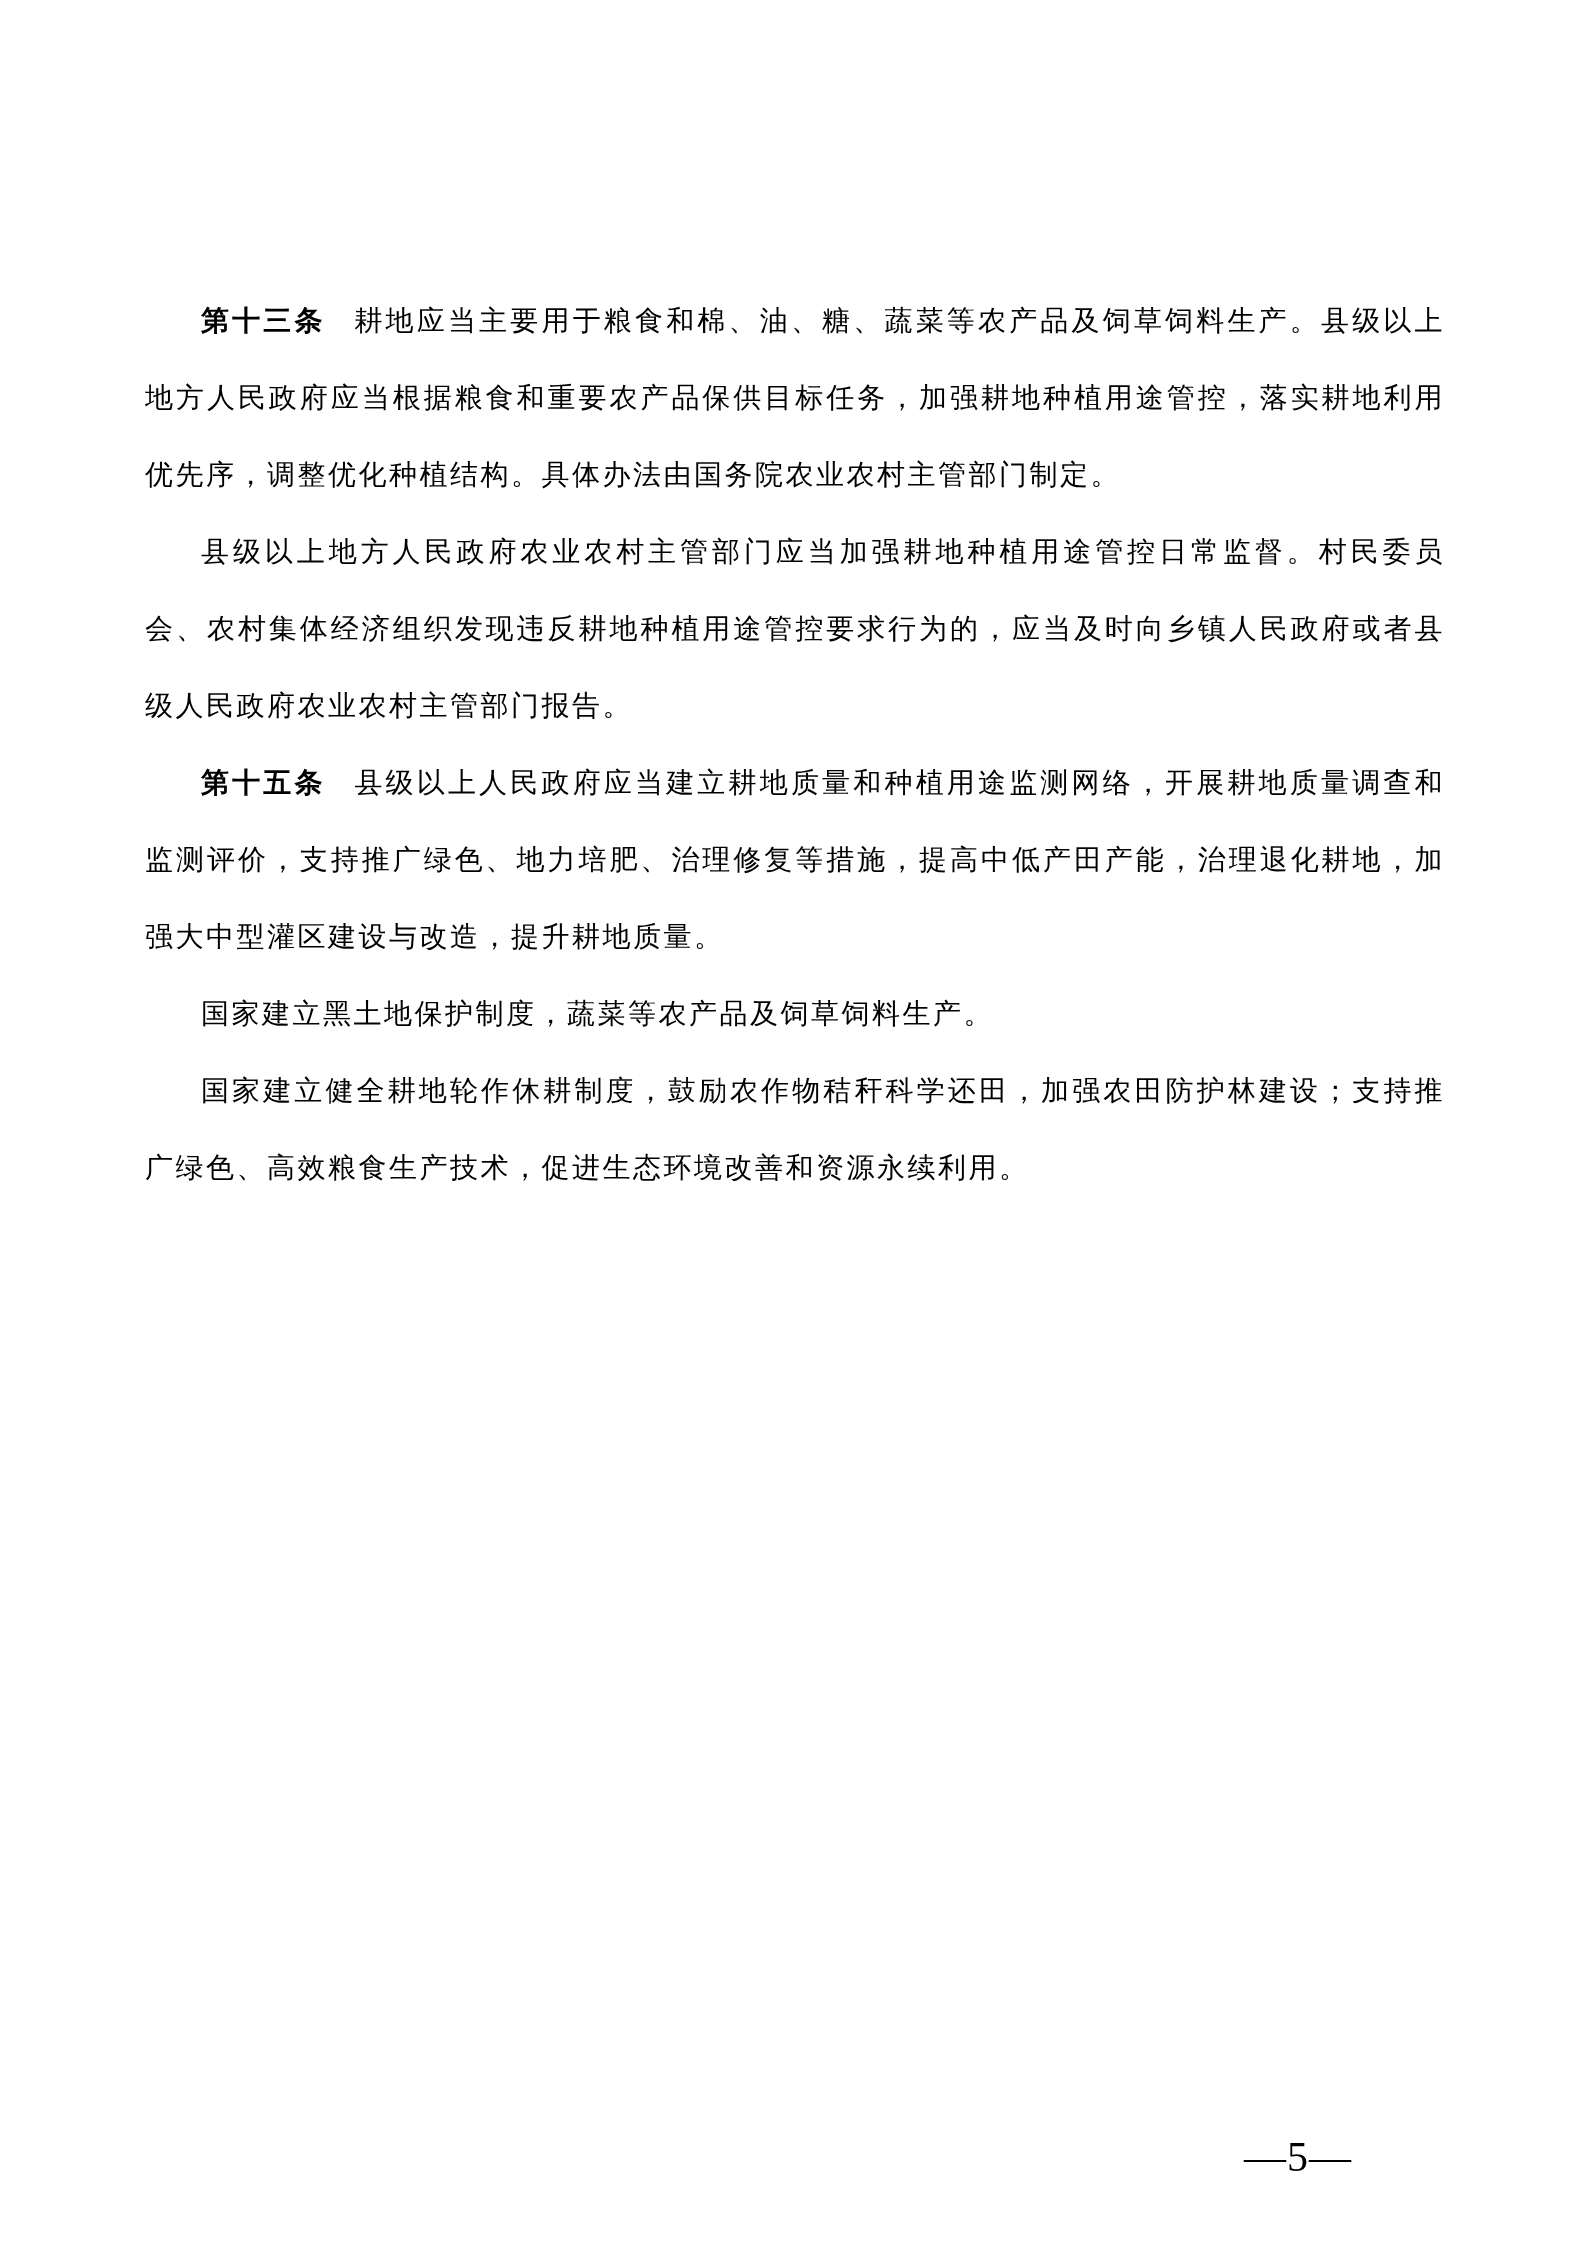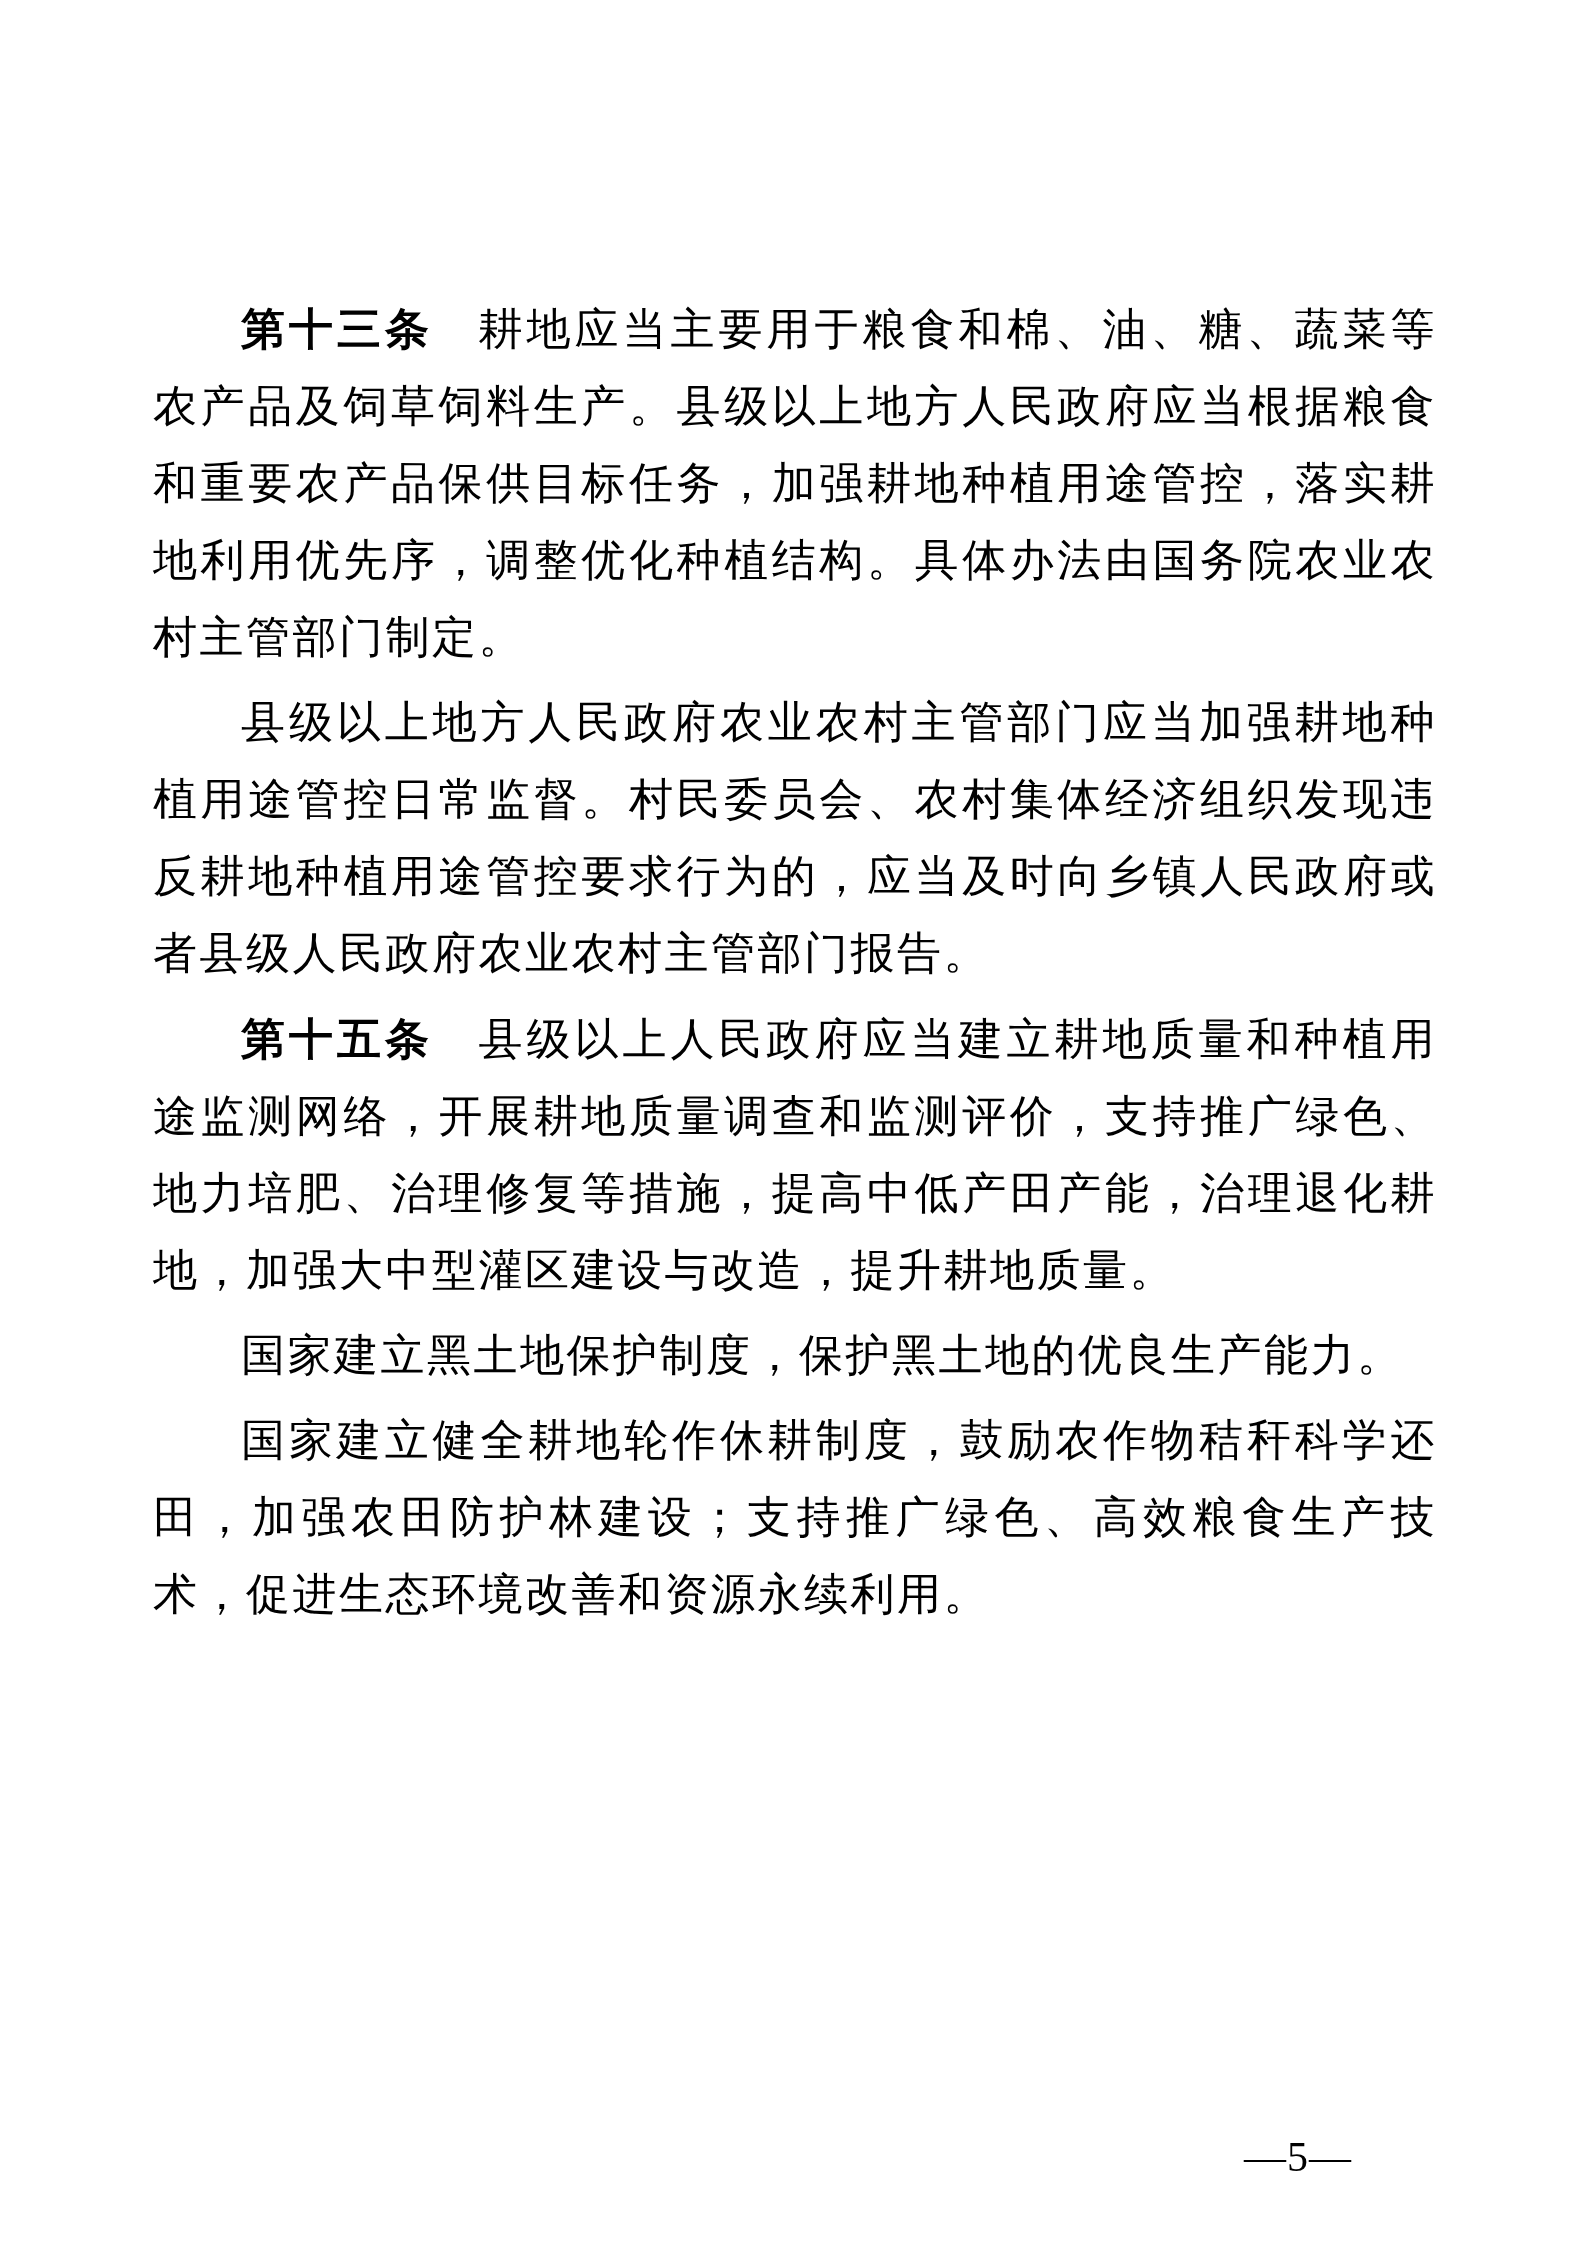"第十三条" .para { font-size: 44px -> 28px; margin: 8px -> 0 }
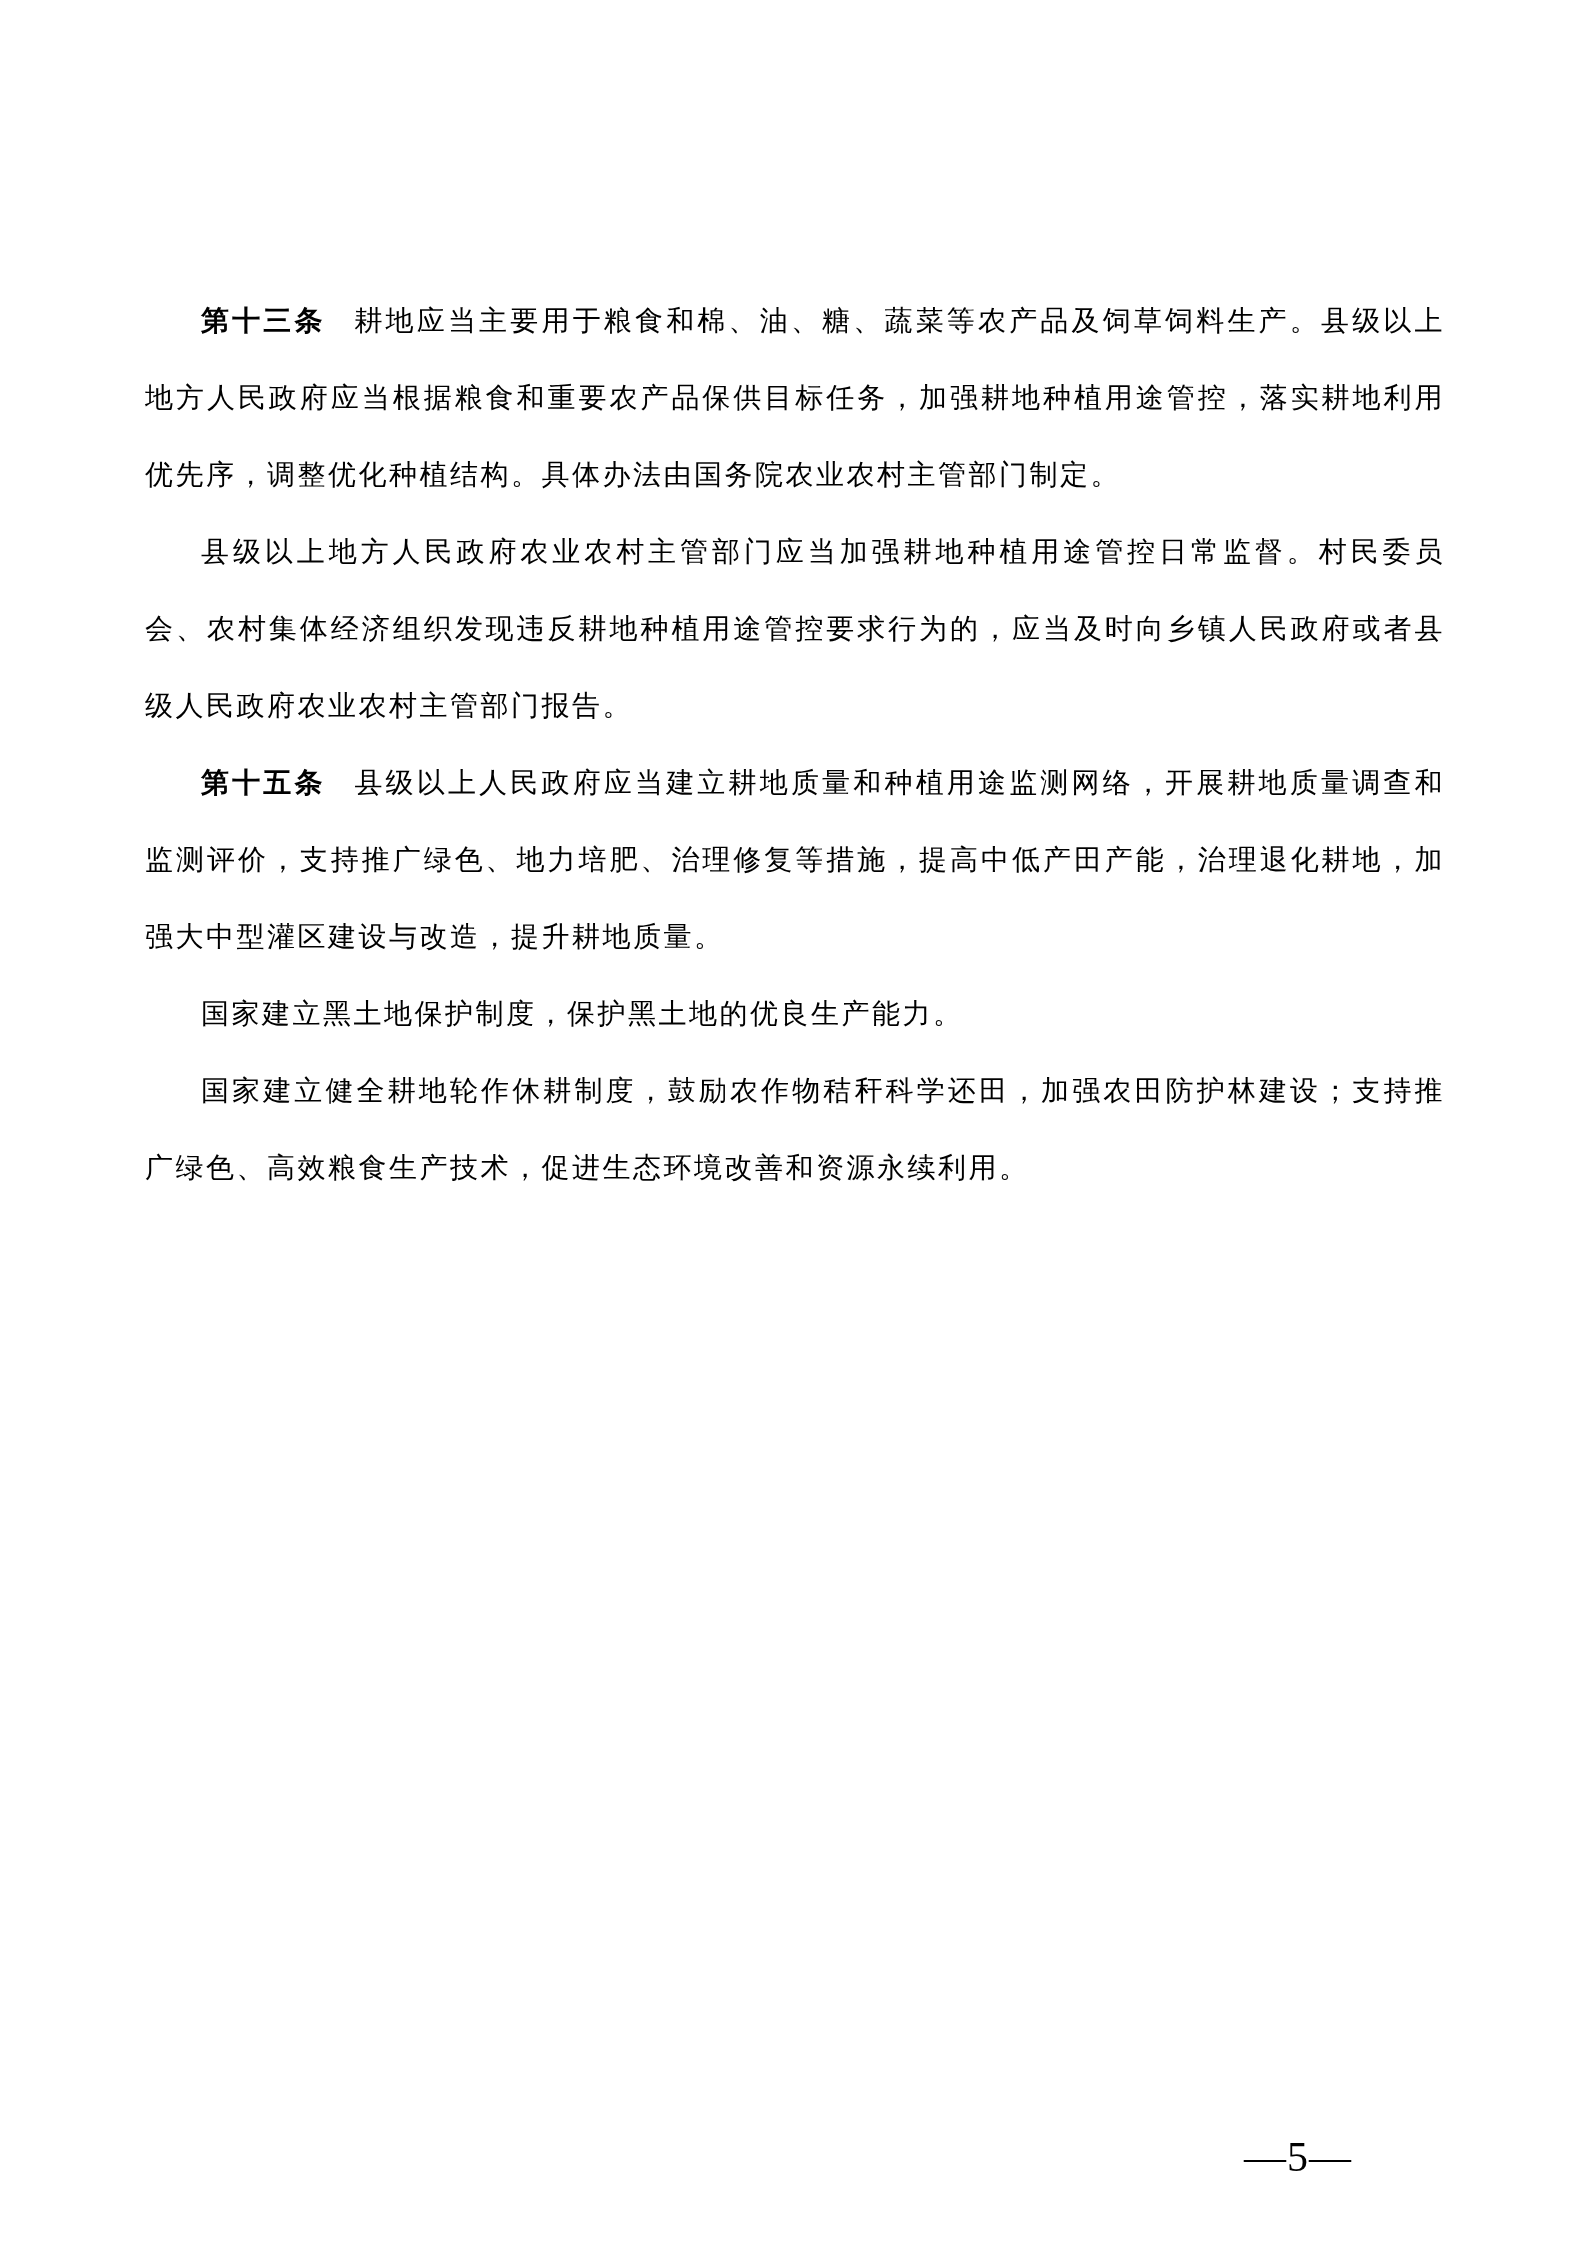"国家建立黑土地保护制度，保护黑土地的优良生产能力。" span { text: 保护黑土地的优良生产能力 -> 蔬菜等农产品及饲草饲料生产 }
